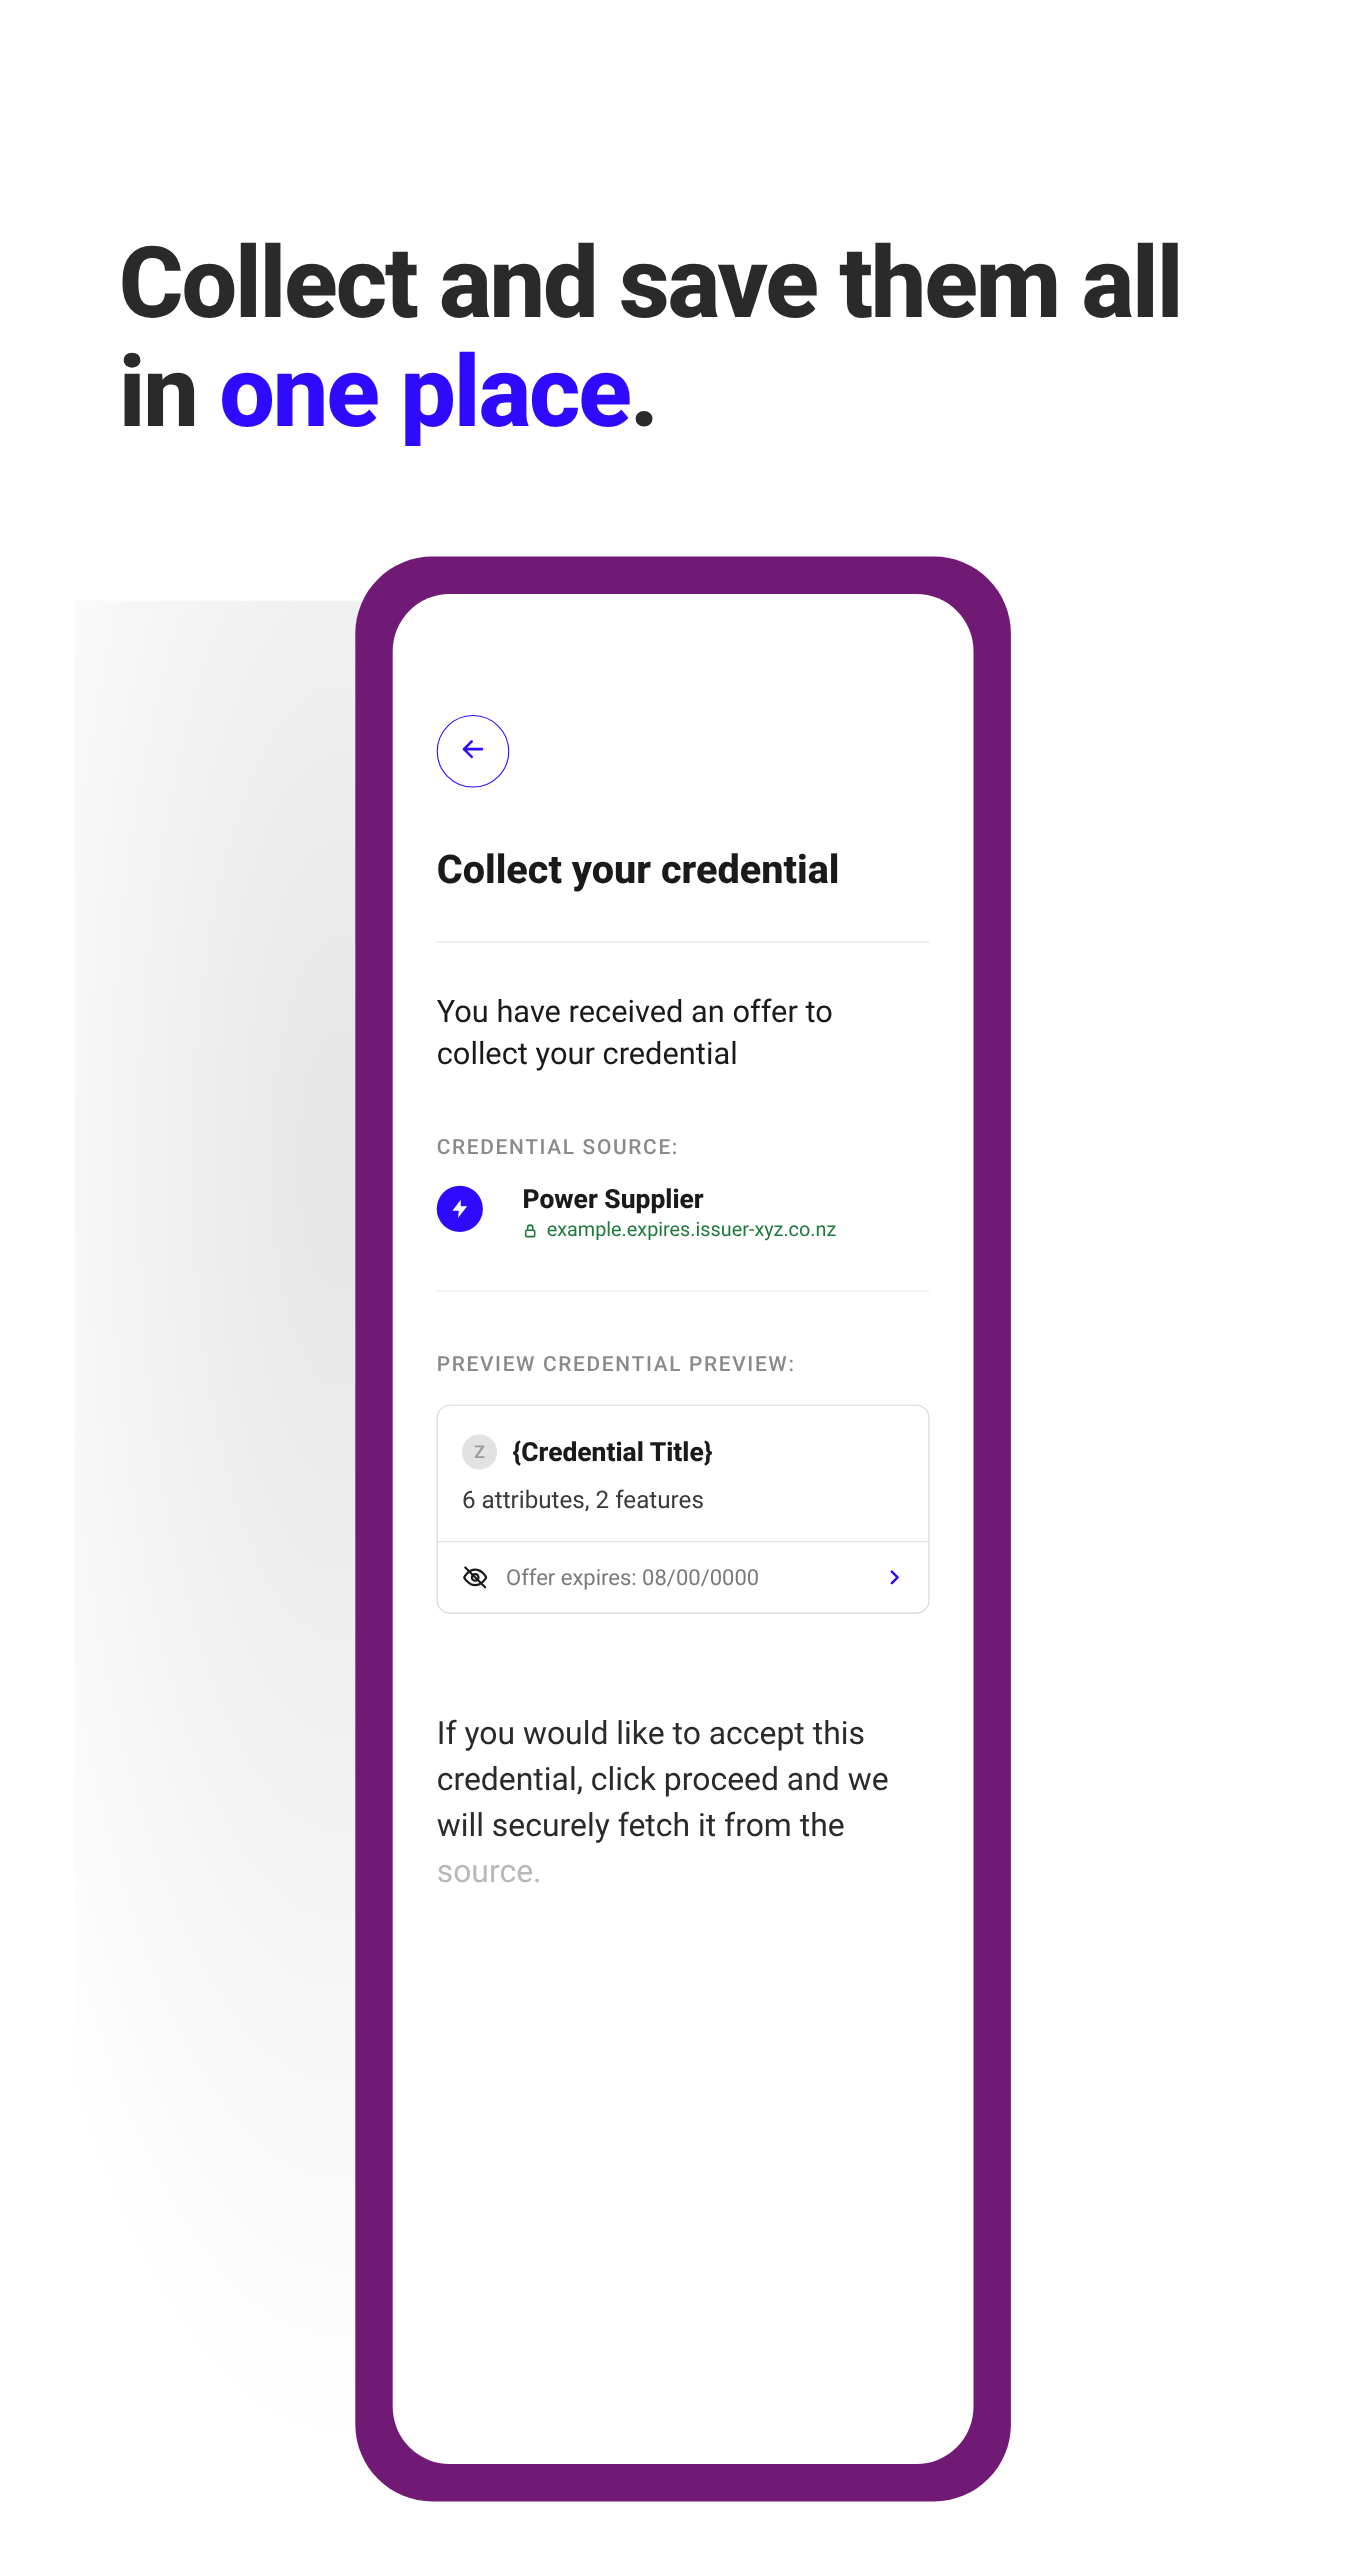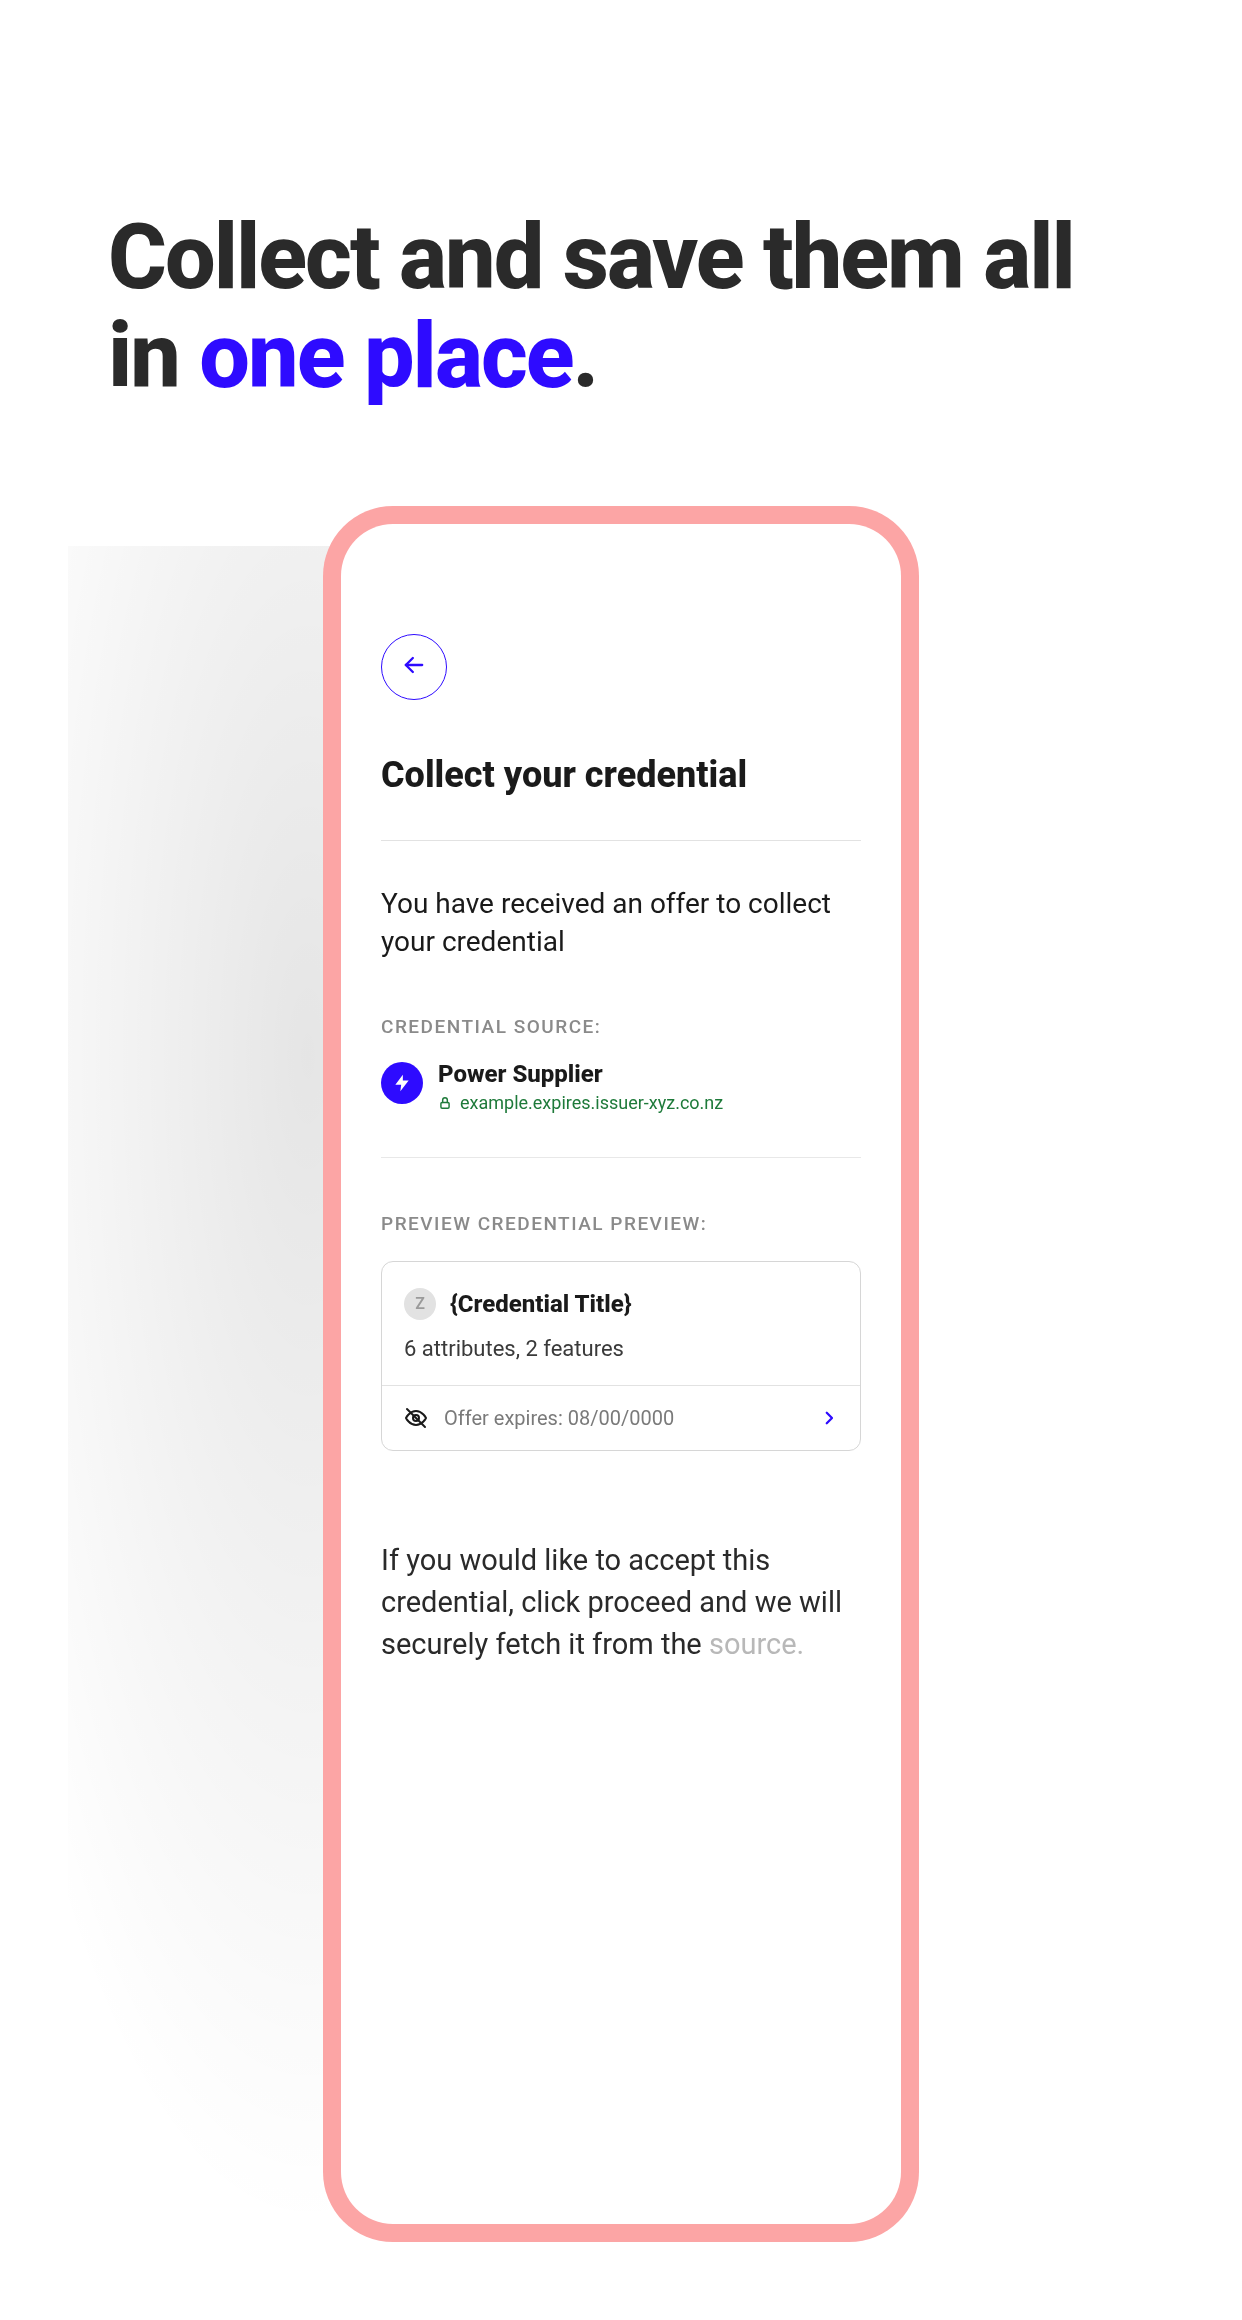"Collect your credential" .phone { background: #fca5a5 -> #701a75; padding: 18px -> 34px }
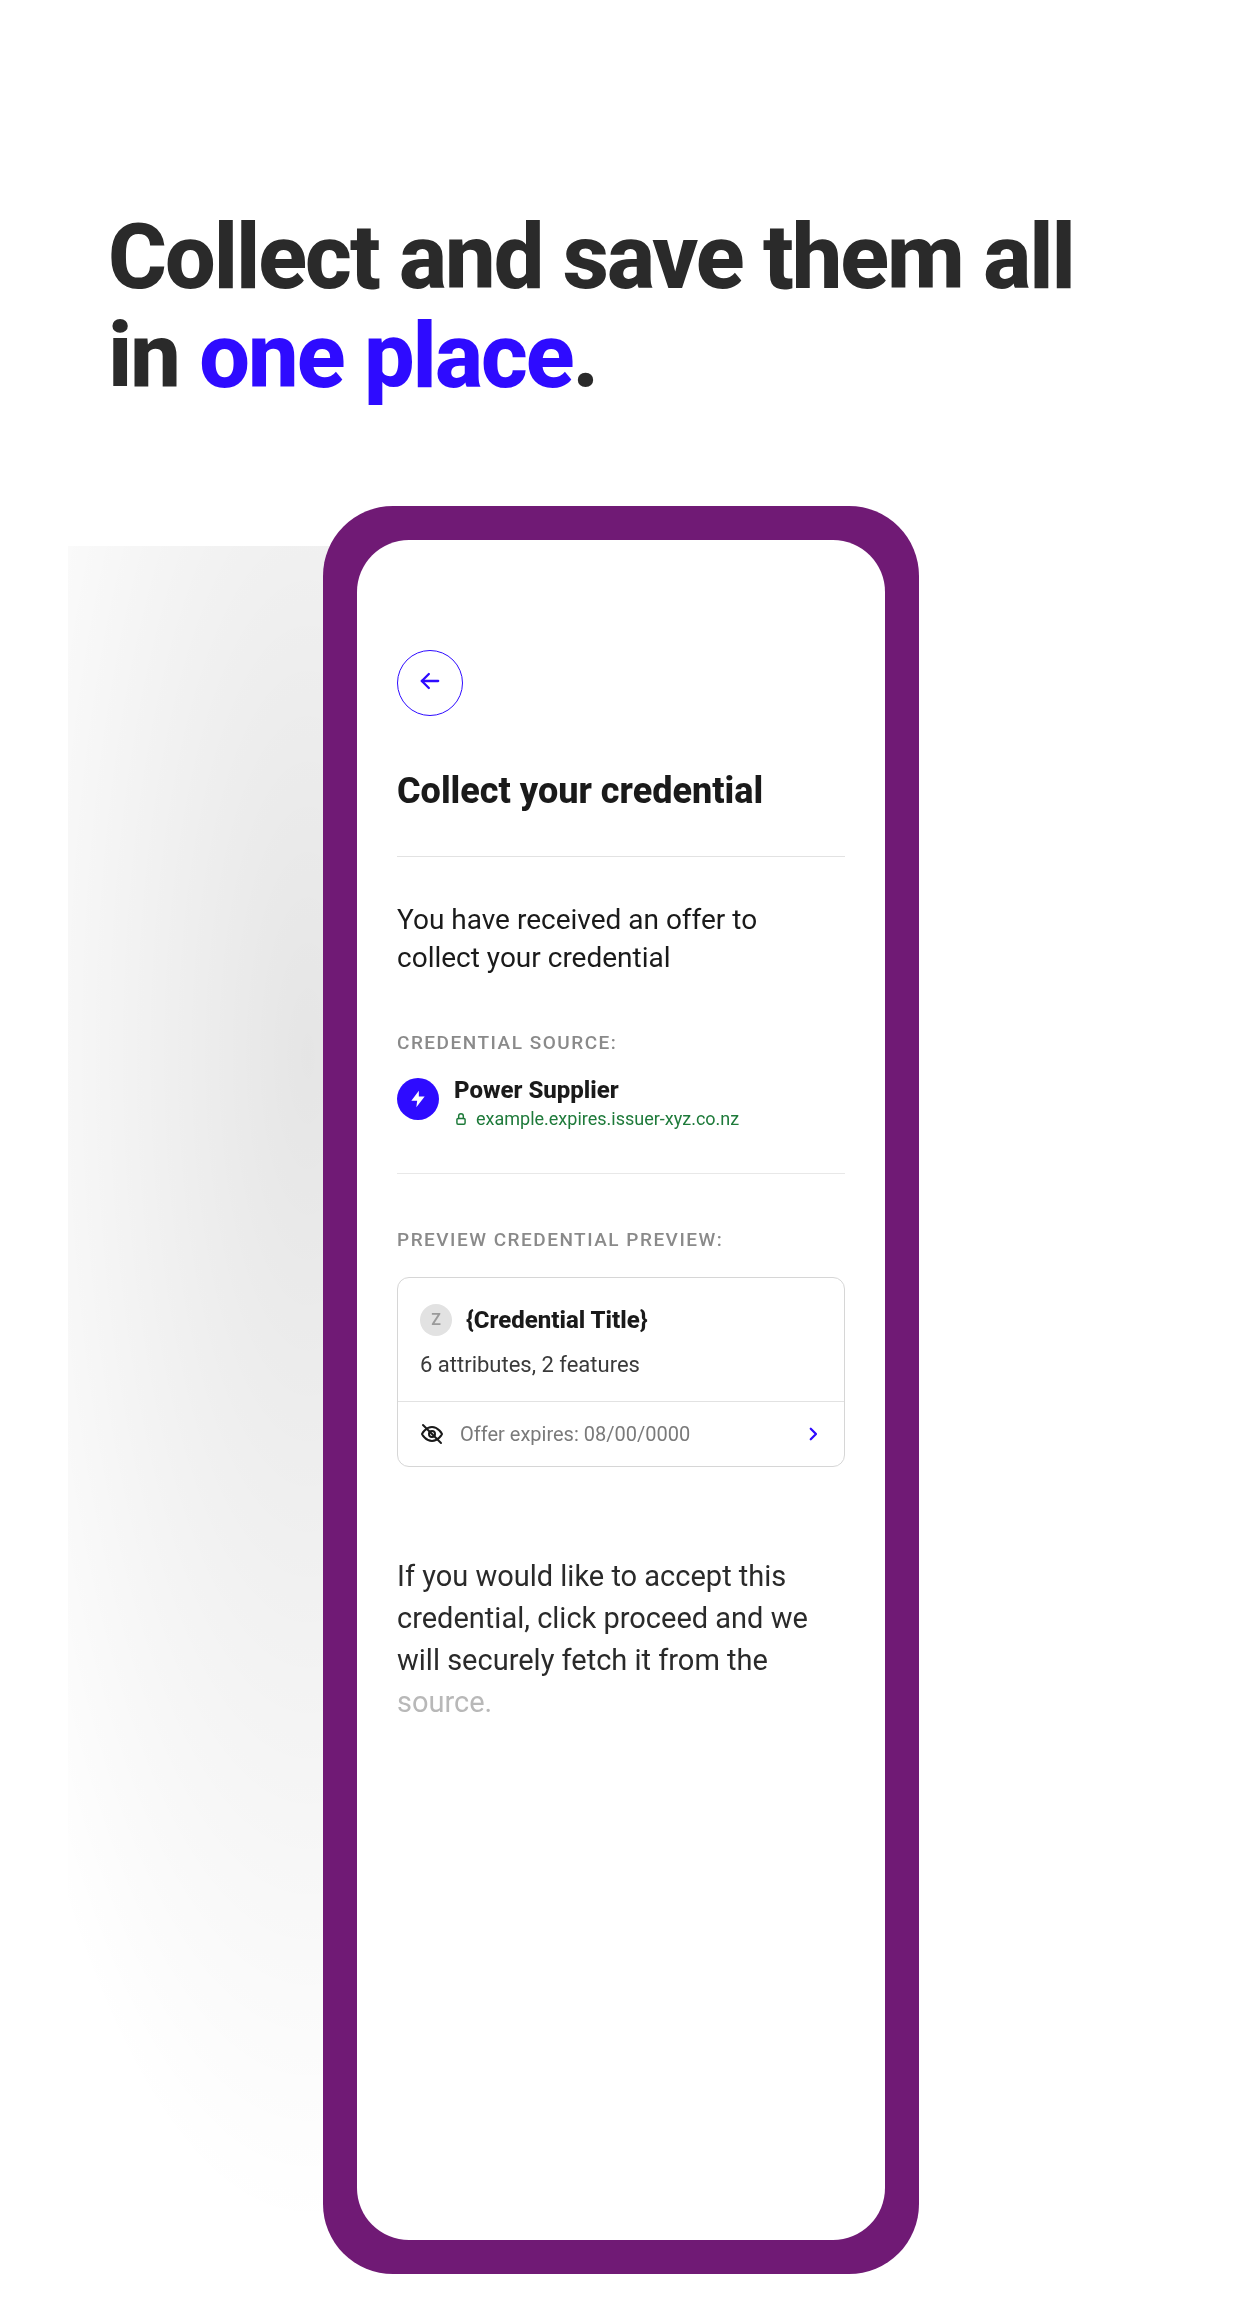"Power Supplier" .source-row { gap: 15px -> 36px }
